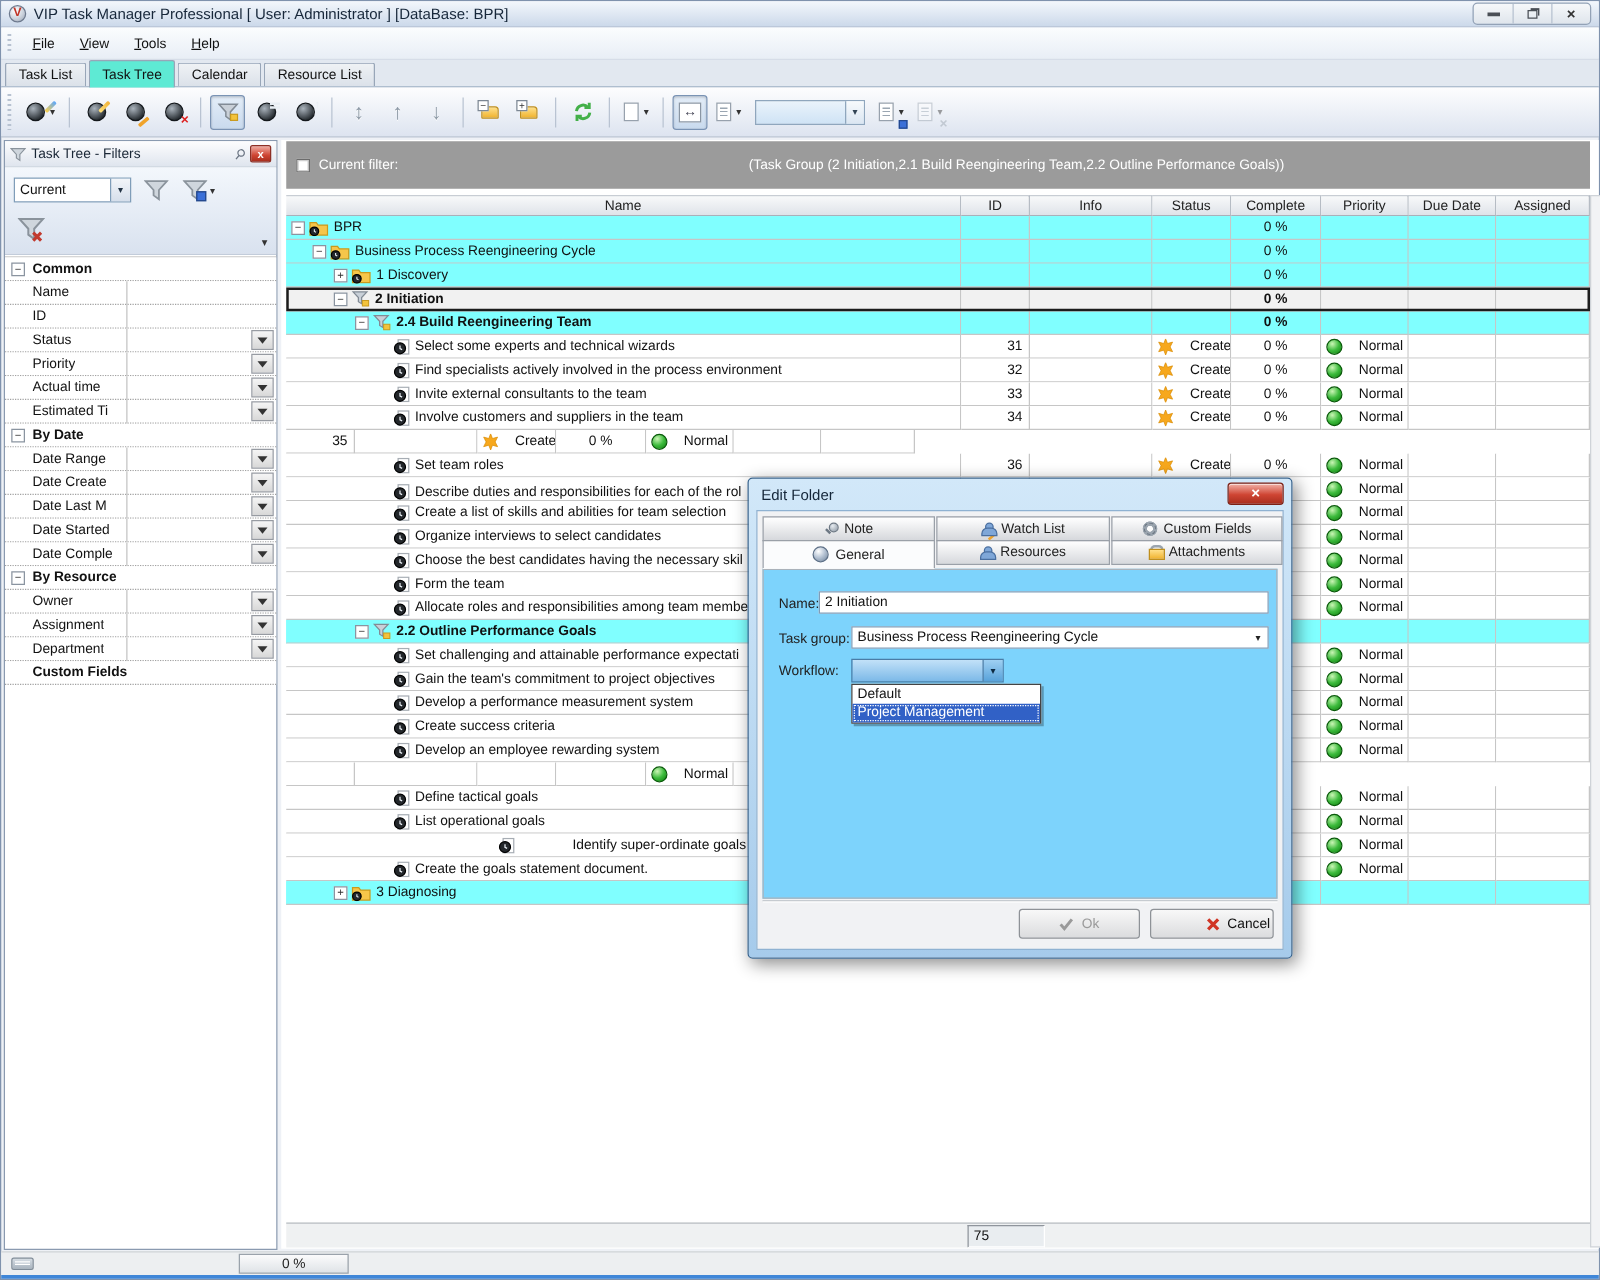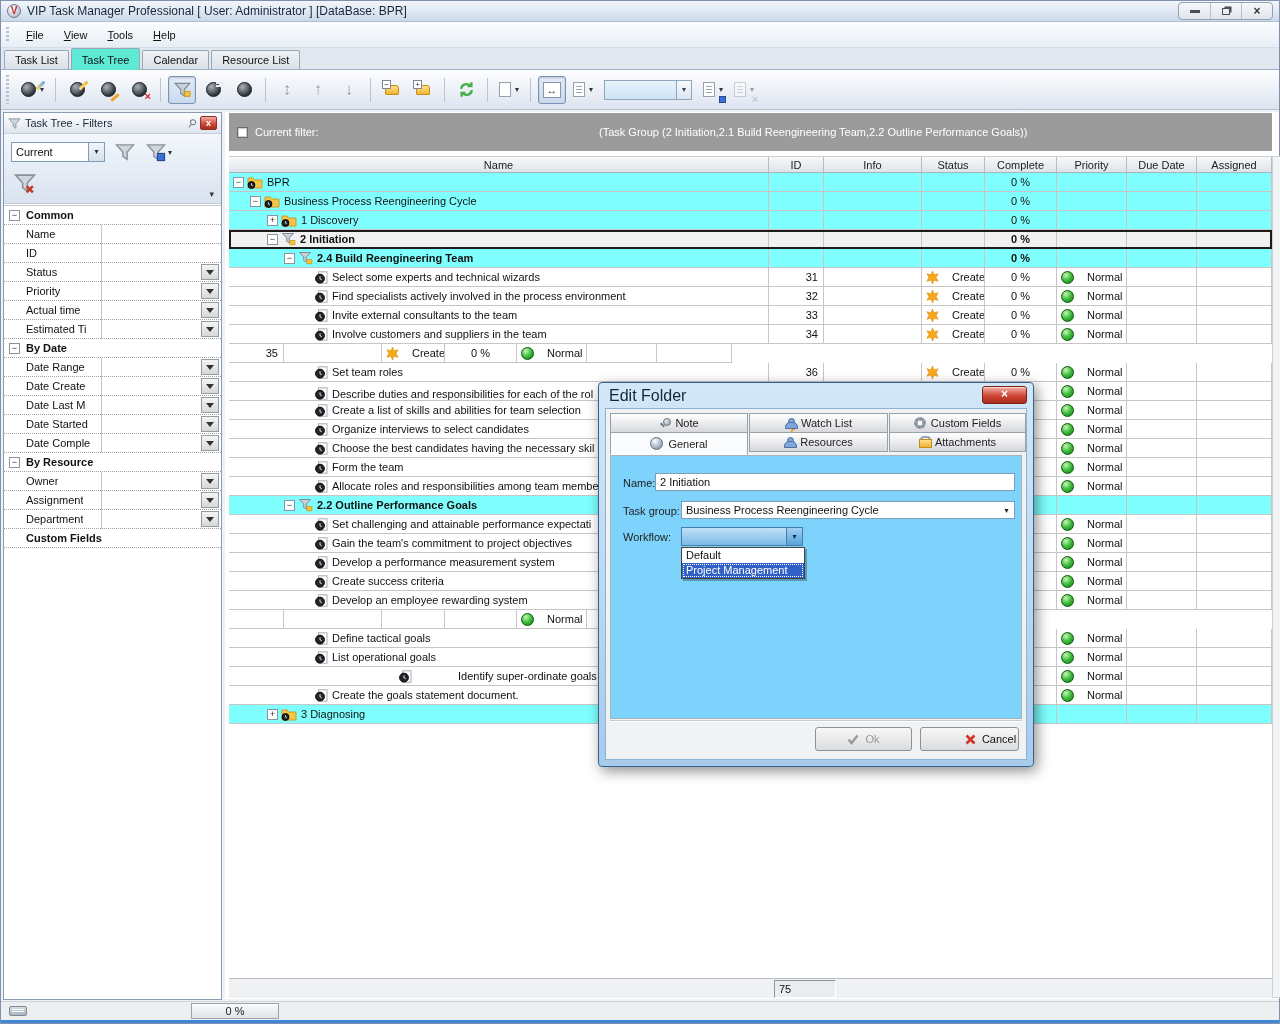"Edit Folder" .dlg-title { font-size: 16px -> 12px }
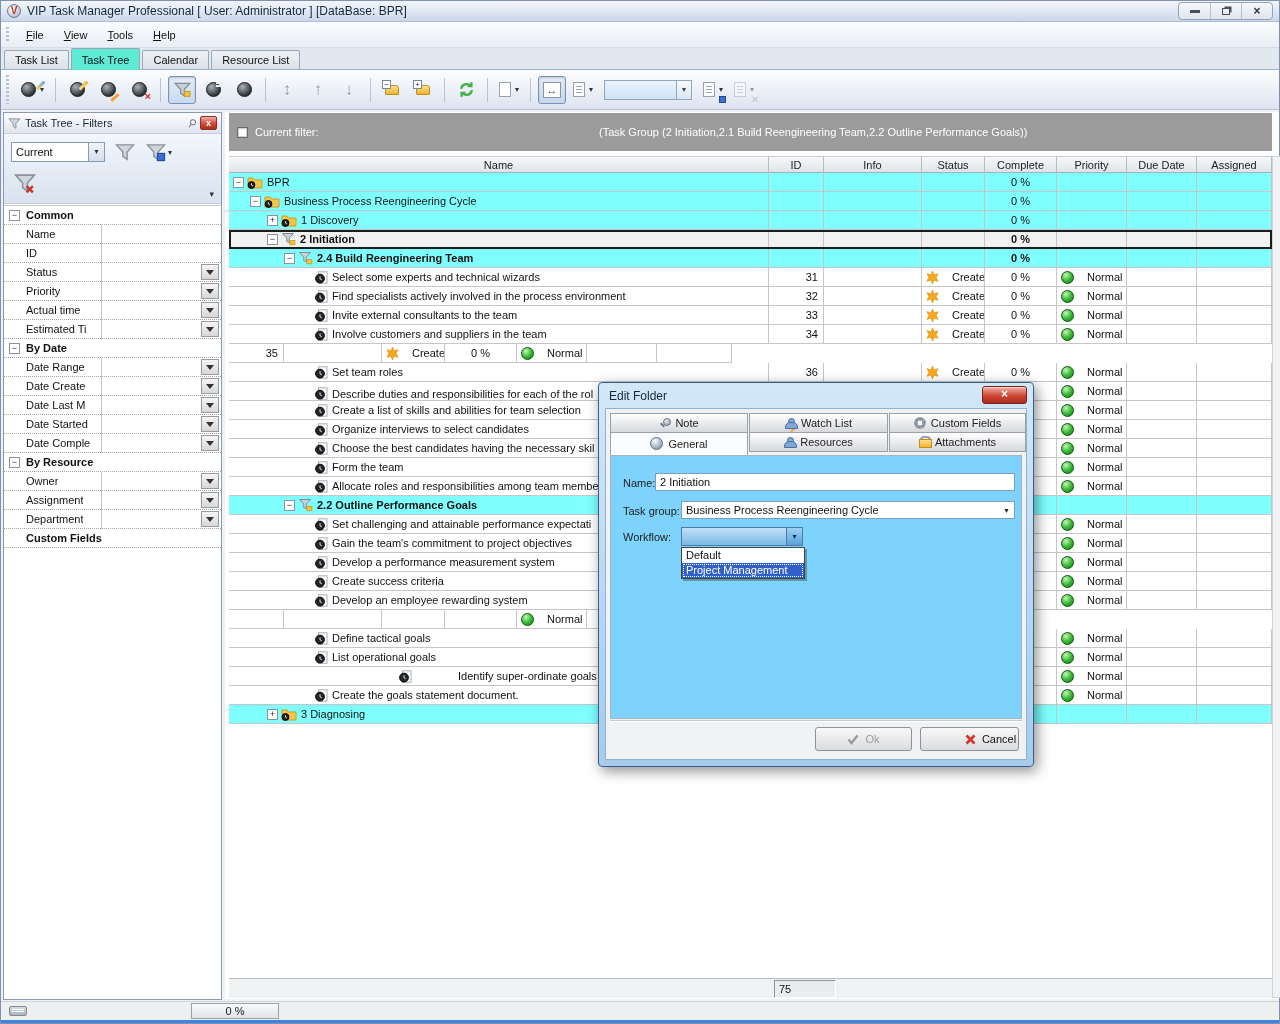"Default" .wf-list { width: 124px -> 152px }
